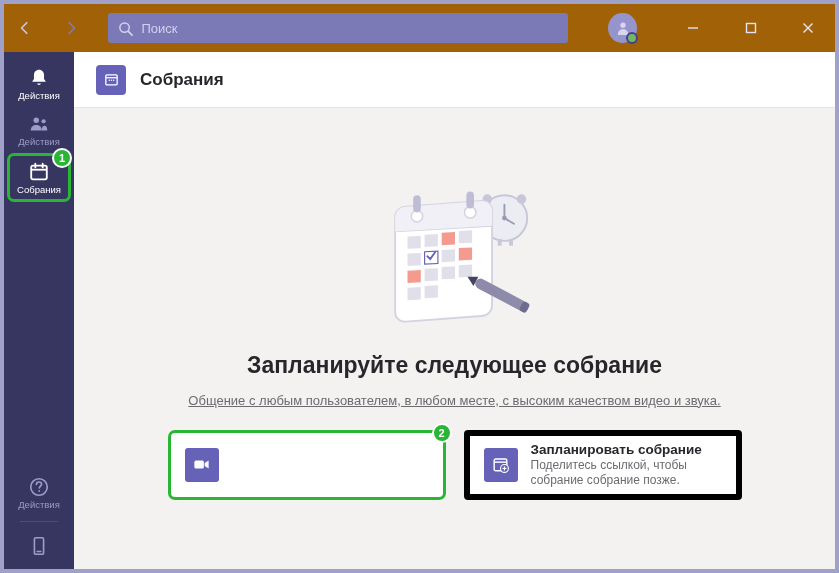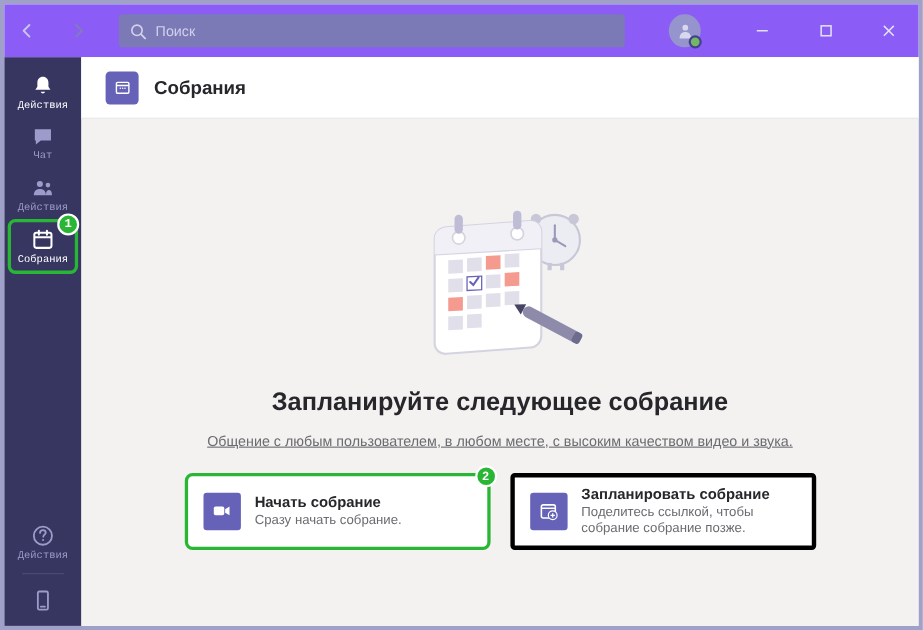"Поиск" .titlebar { background: #8b5cf6 -> #a16207 }
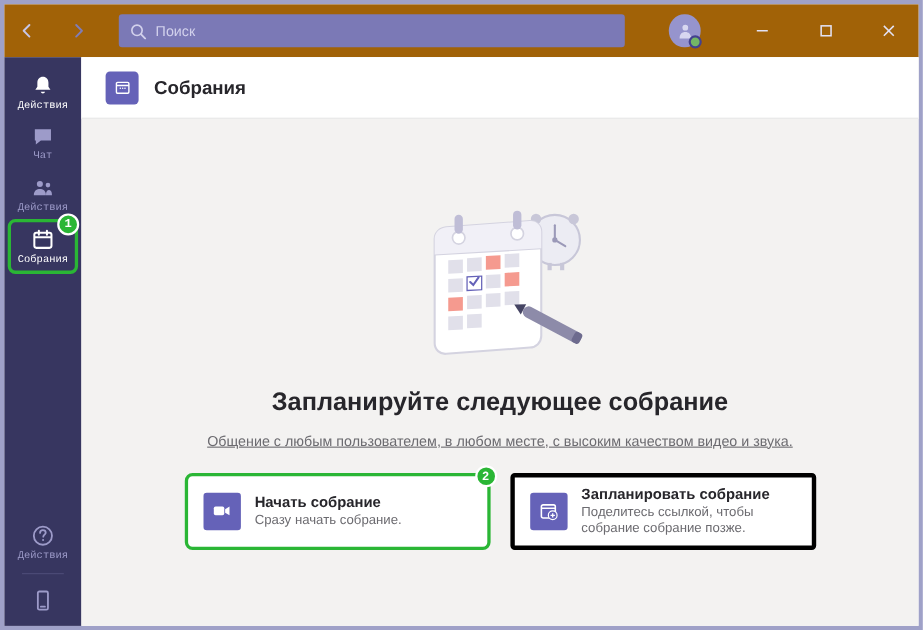"Действия" .rail-item { font-family: Liberation Mono, monospace -> none }
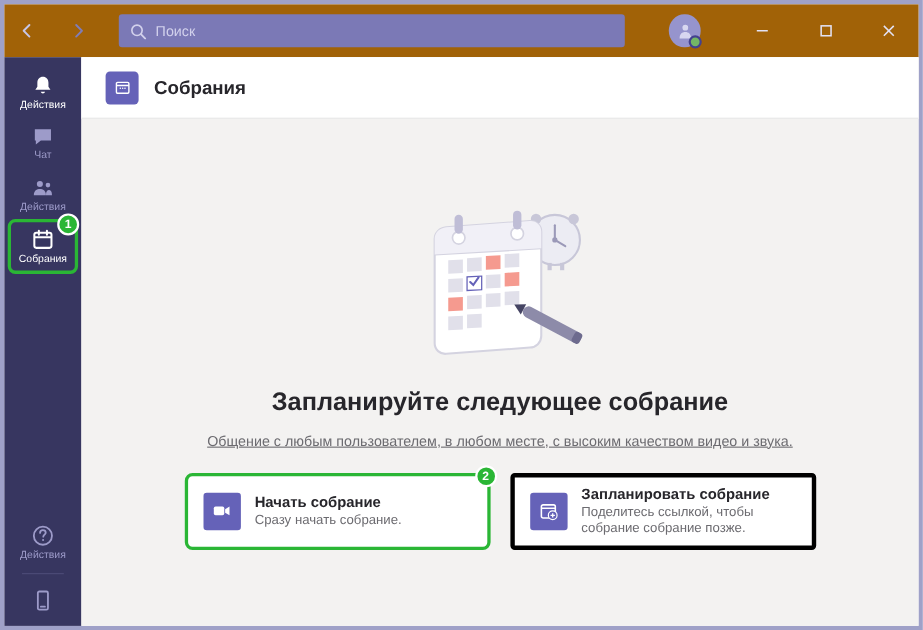"Чат" div.rail-item { html: <div> <svg> <path></path> </svg> <span>Чат</span> </div> -> none }
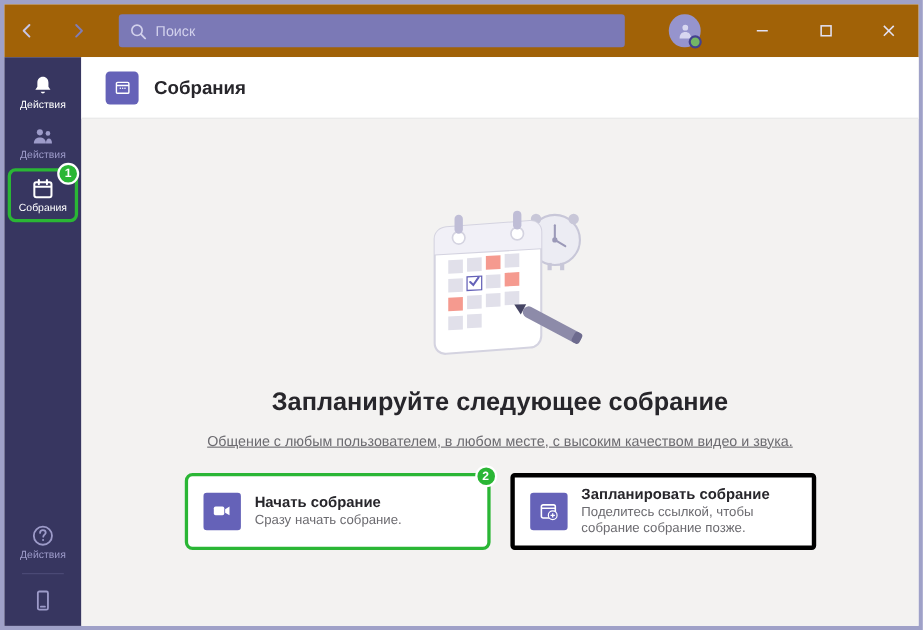"Начать собрание" div.card-text { html: <div> <span>Начать собрание</span> <span>Сразу начать собрание.</span> </div> -> none }
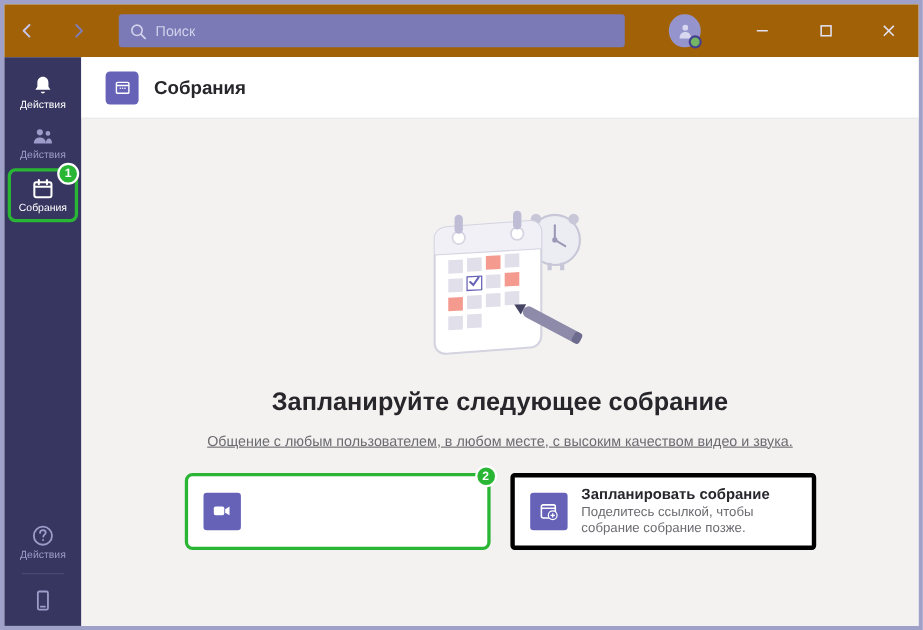"Запланировать собрание" .card { border: 4px solid #000000 -> 6px solid #000000 }
